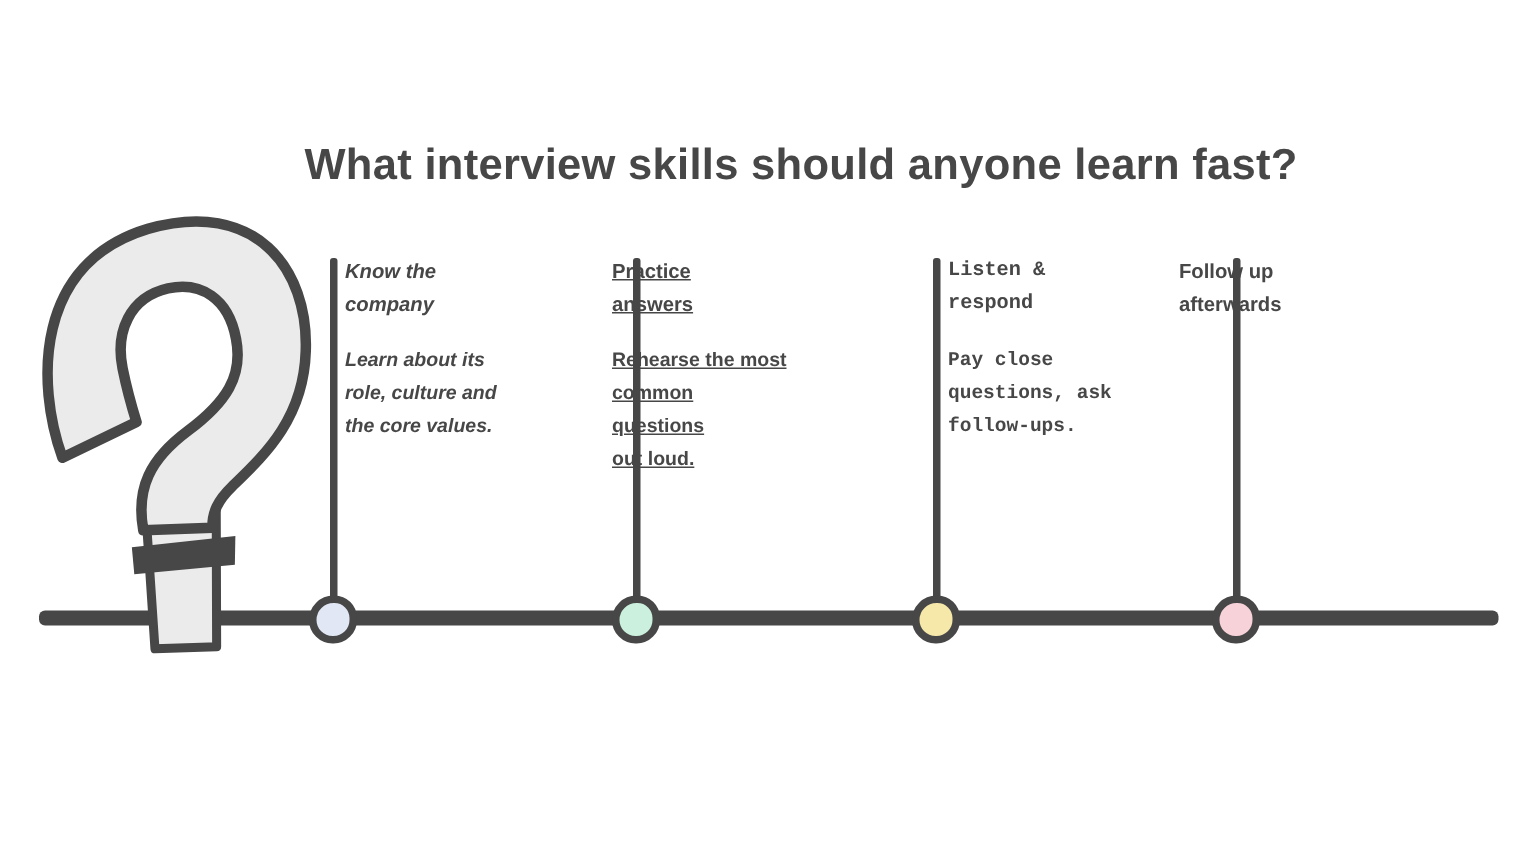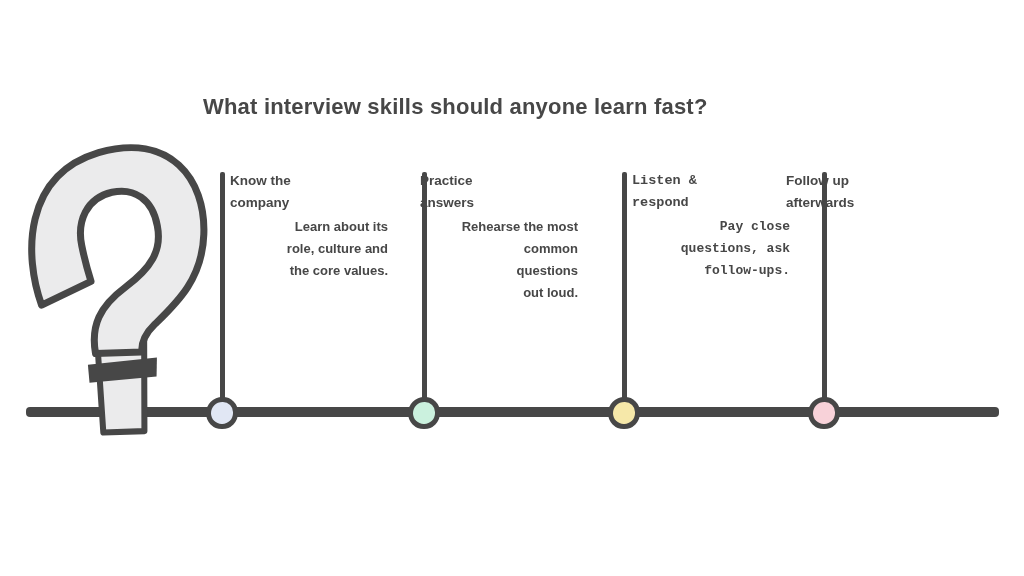"What interview skills should anyone" .title { font-size: 22px -> 29px }
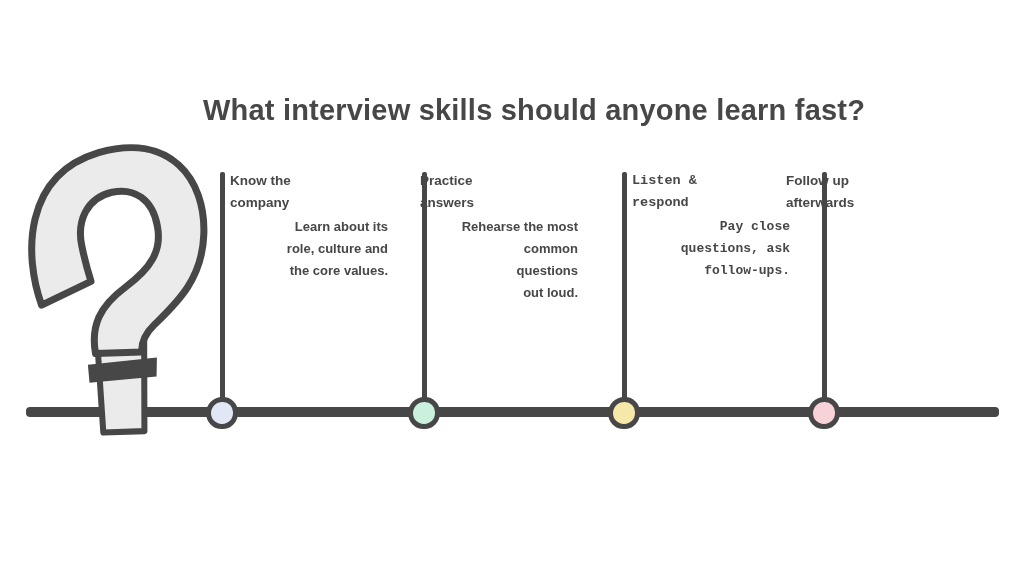"Know the" div.step-text { font-style: none -> italic }
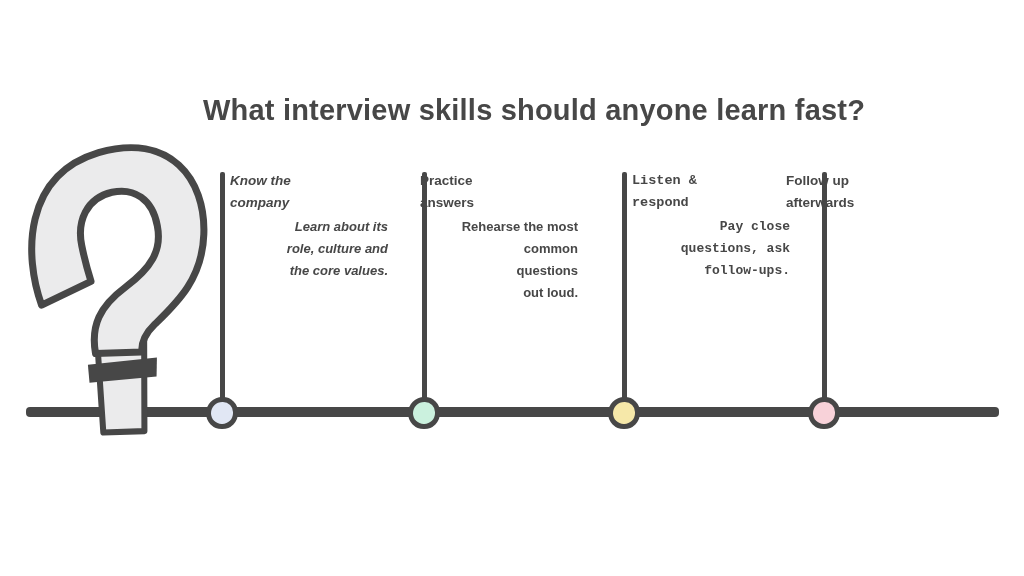"Practice" div.step-text { left: 420px -> 408px; text-decoration: none -> underline }
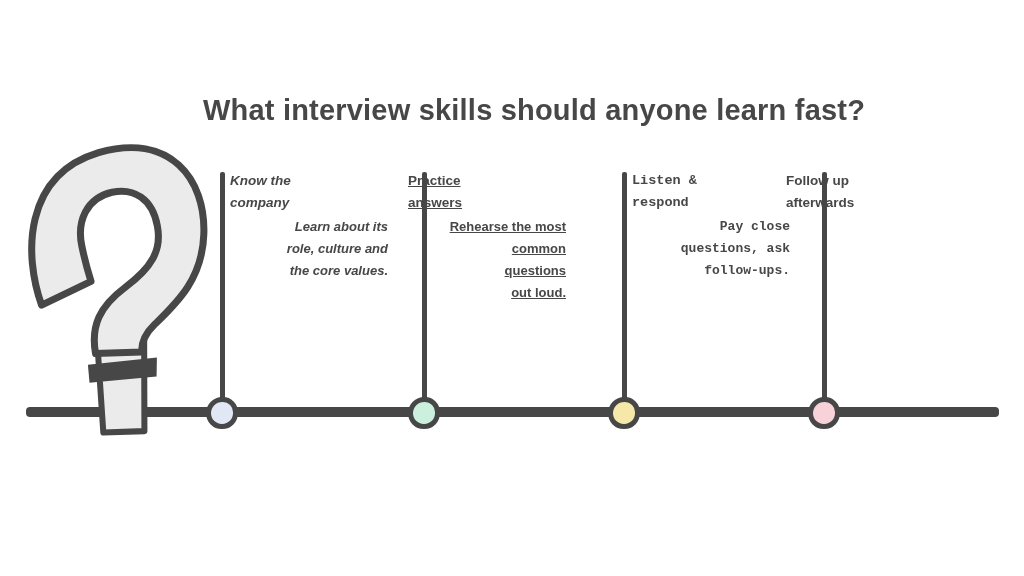"Learn about its" .step-body { margin-top: 2px -> 15px; text-align: right -> none }
